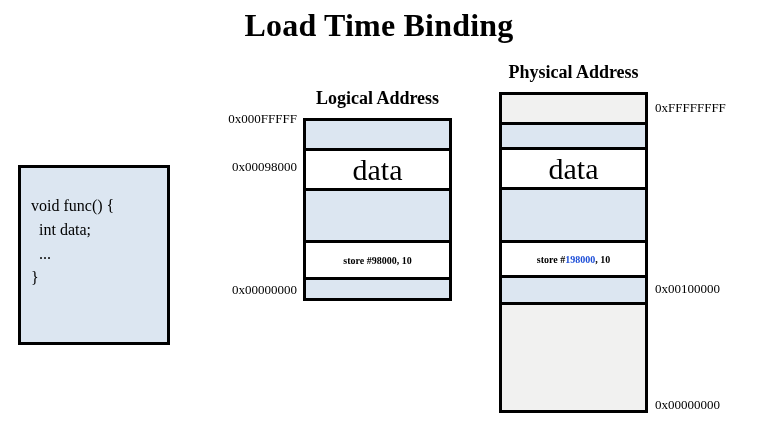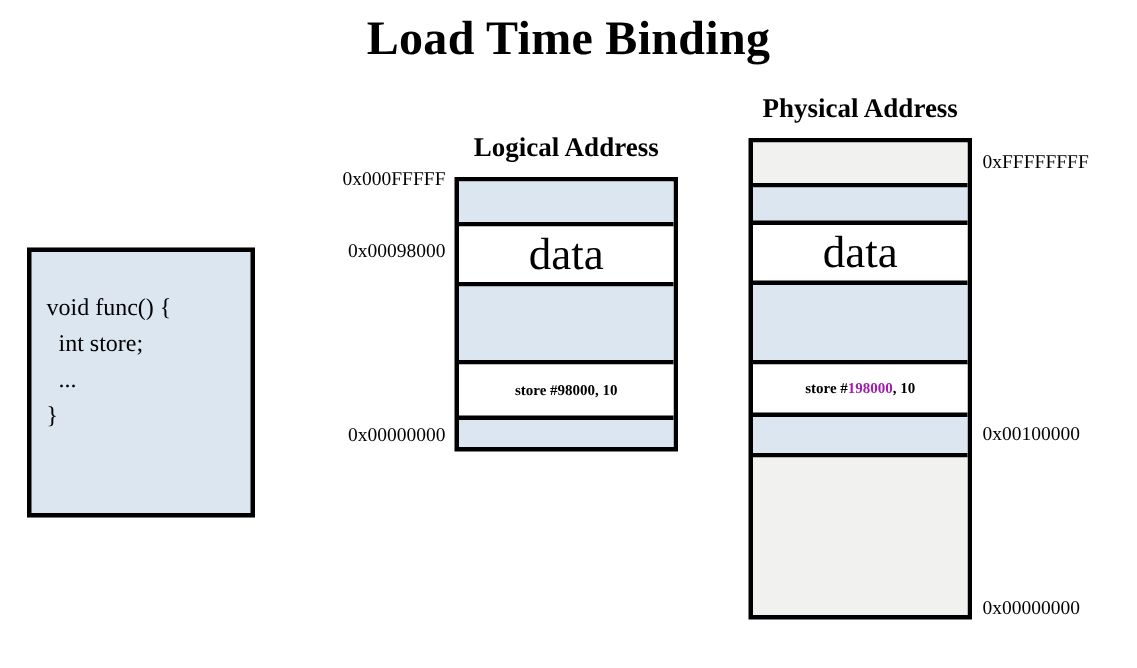"int store;" div.codeline { text: store -> data }
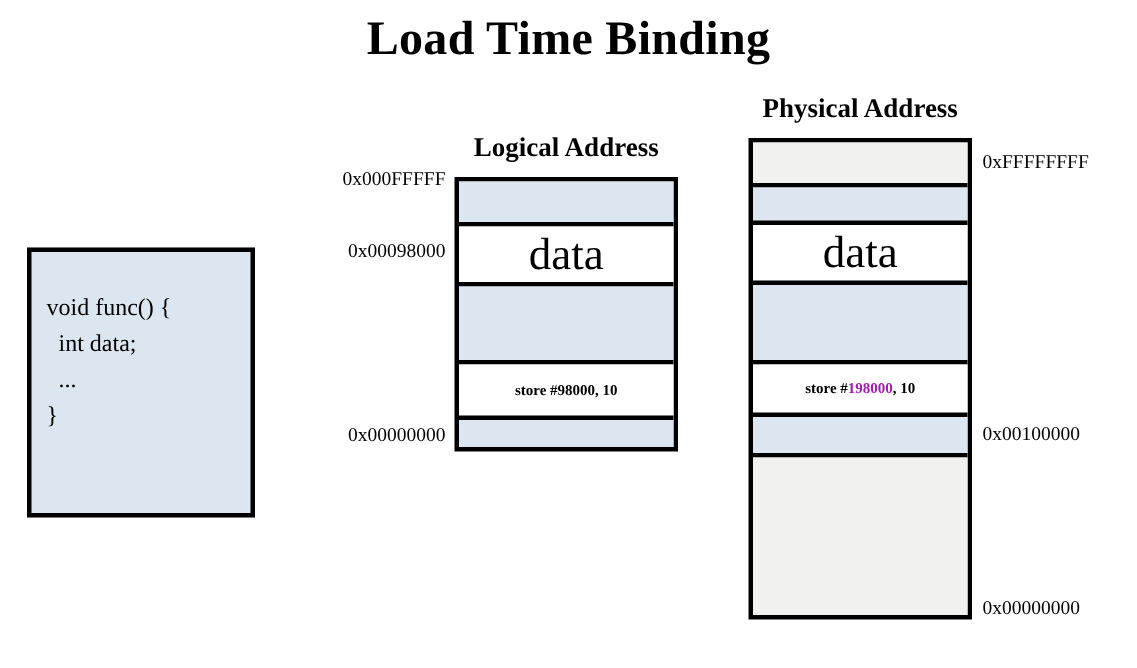"198000" .hl-blue { color: #a21caf -> #1d4ed8 }
